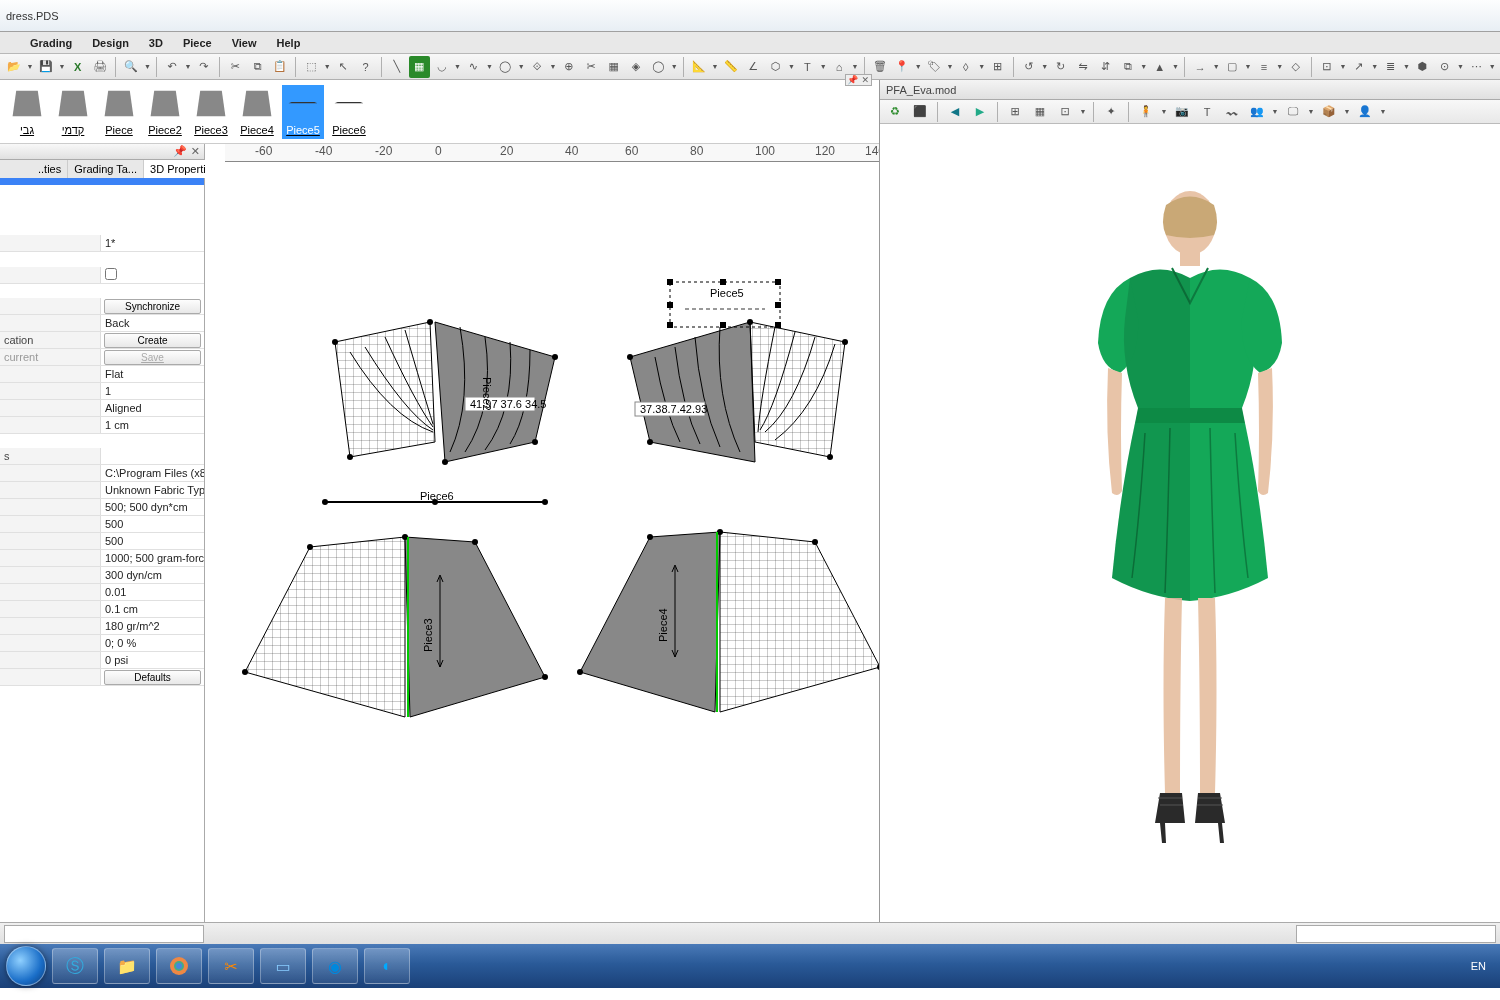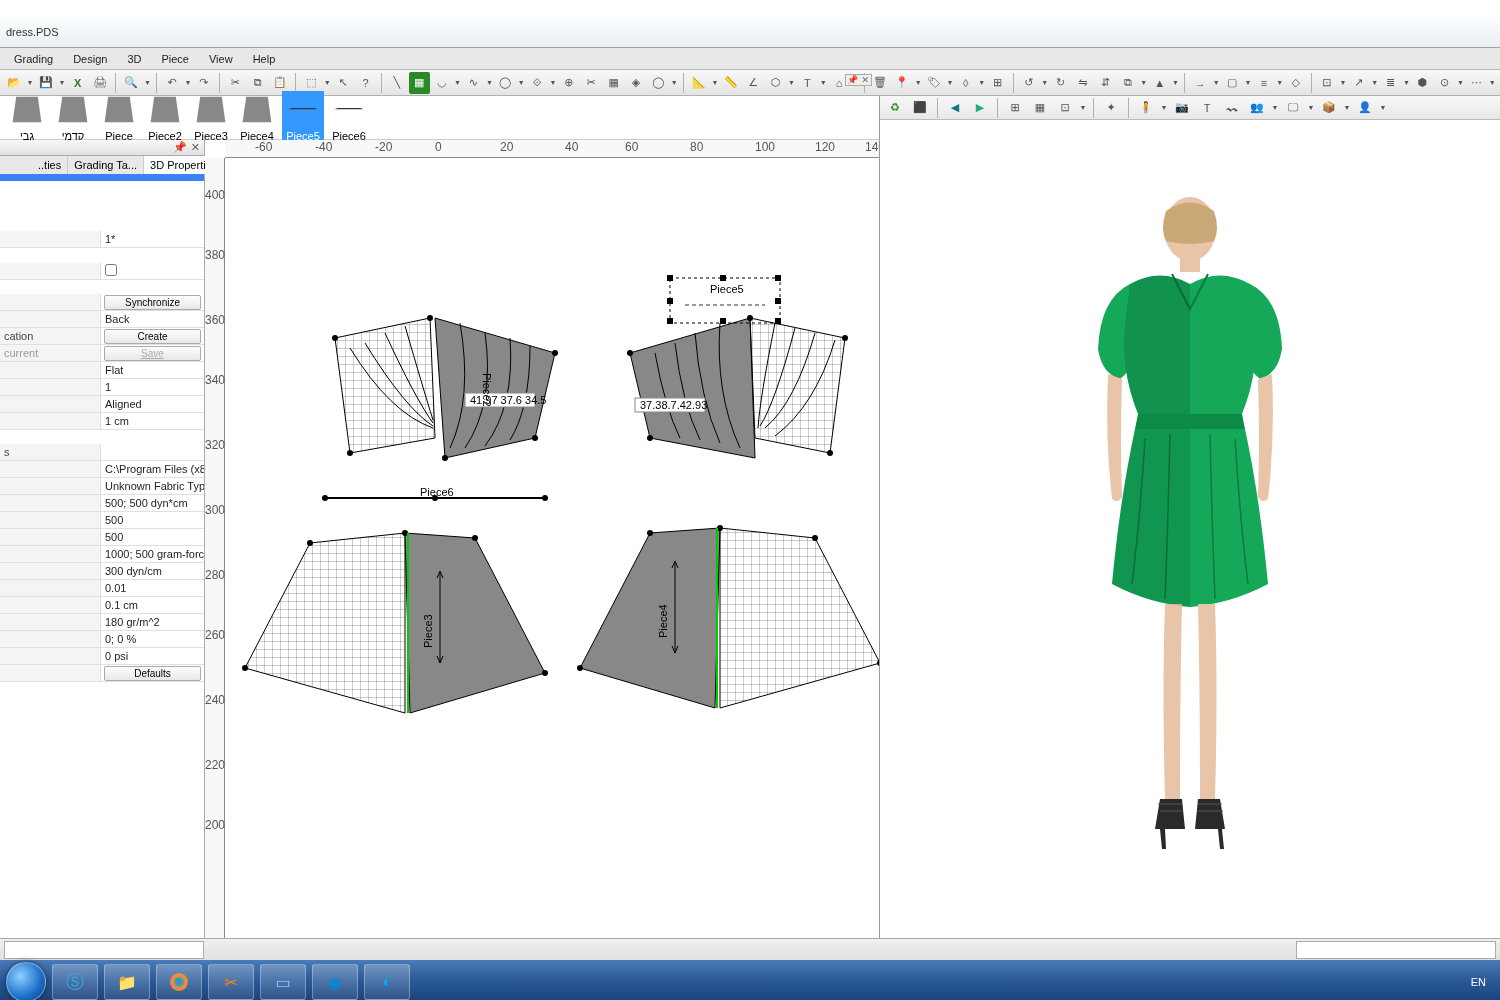"dress.PDS" .titlebar { margin-top: 16px -> none }
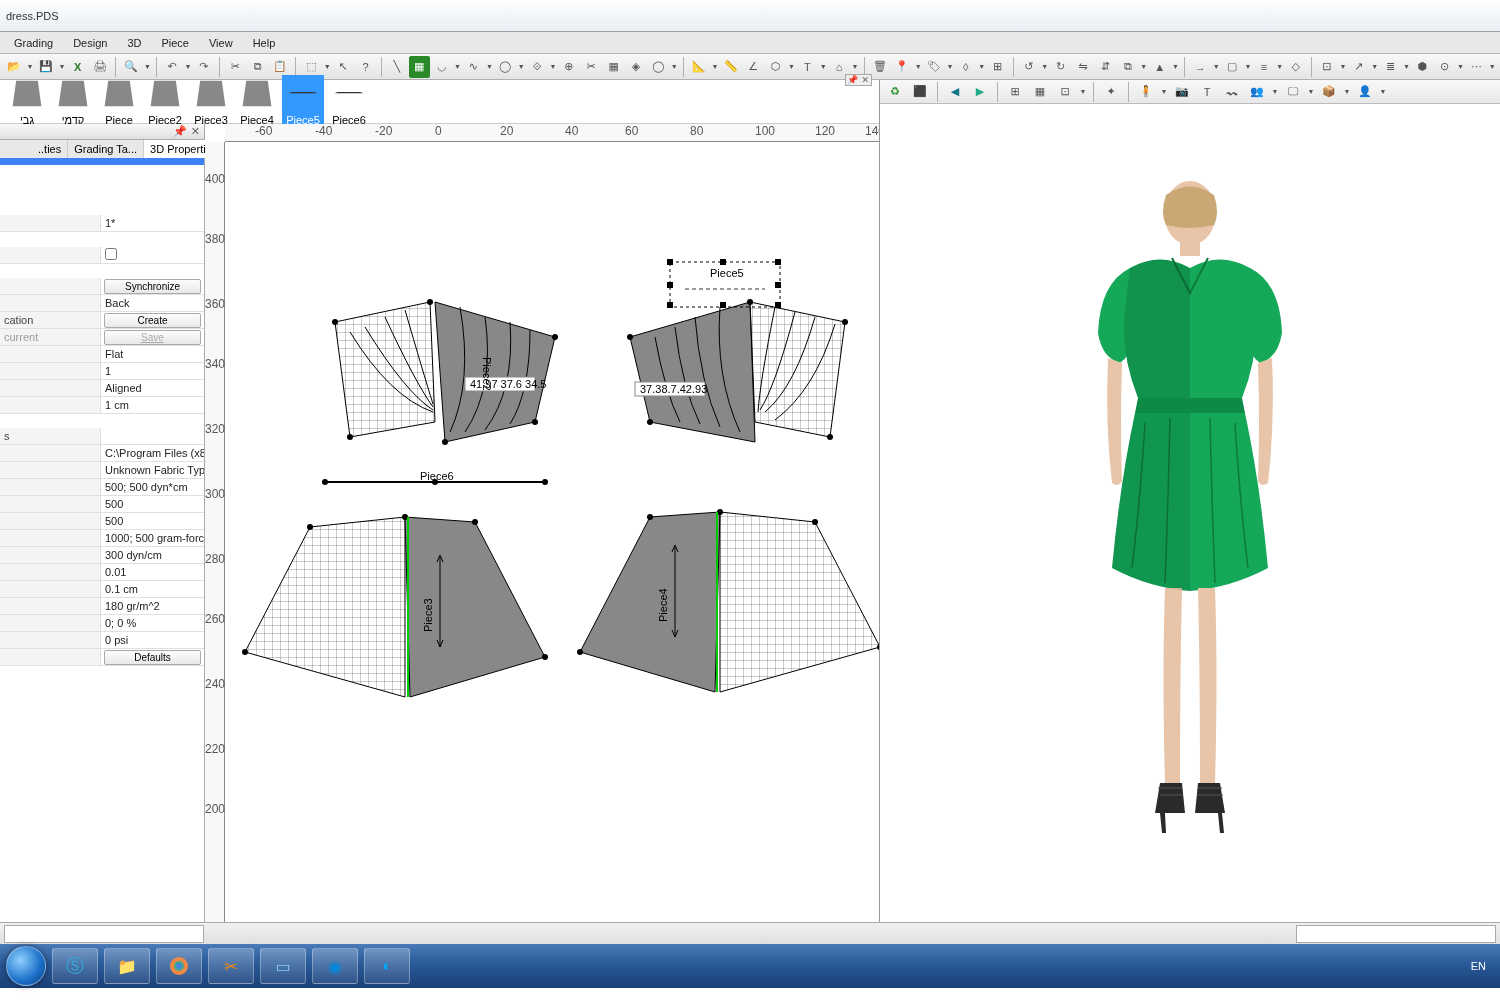"Grading" .menubar { font-weight: none -> bold; padding-left: 4px -> 20px }
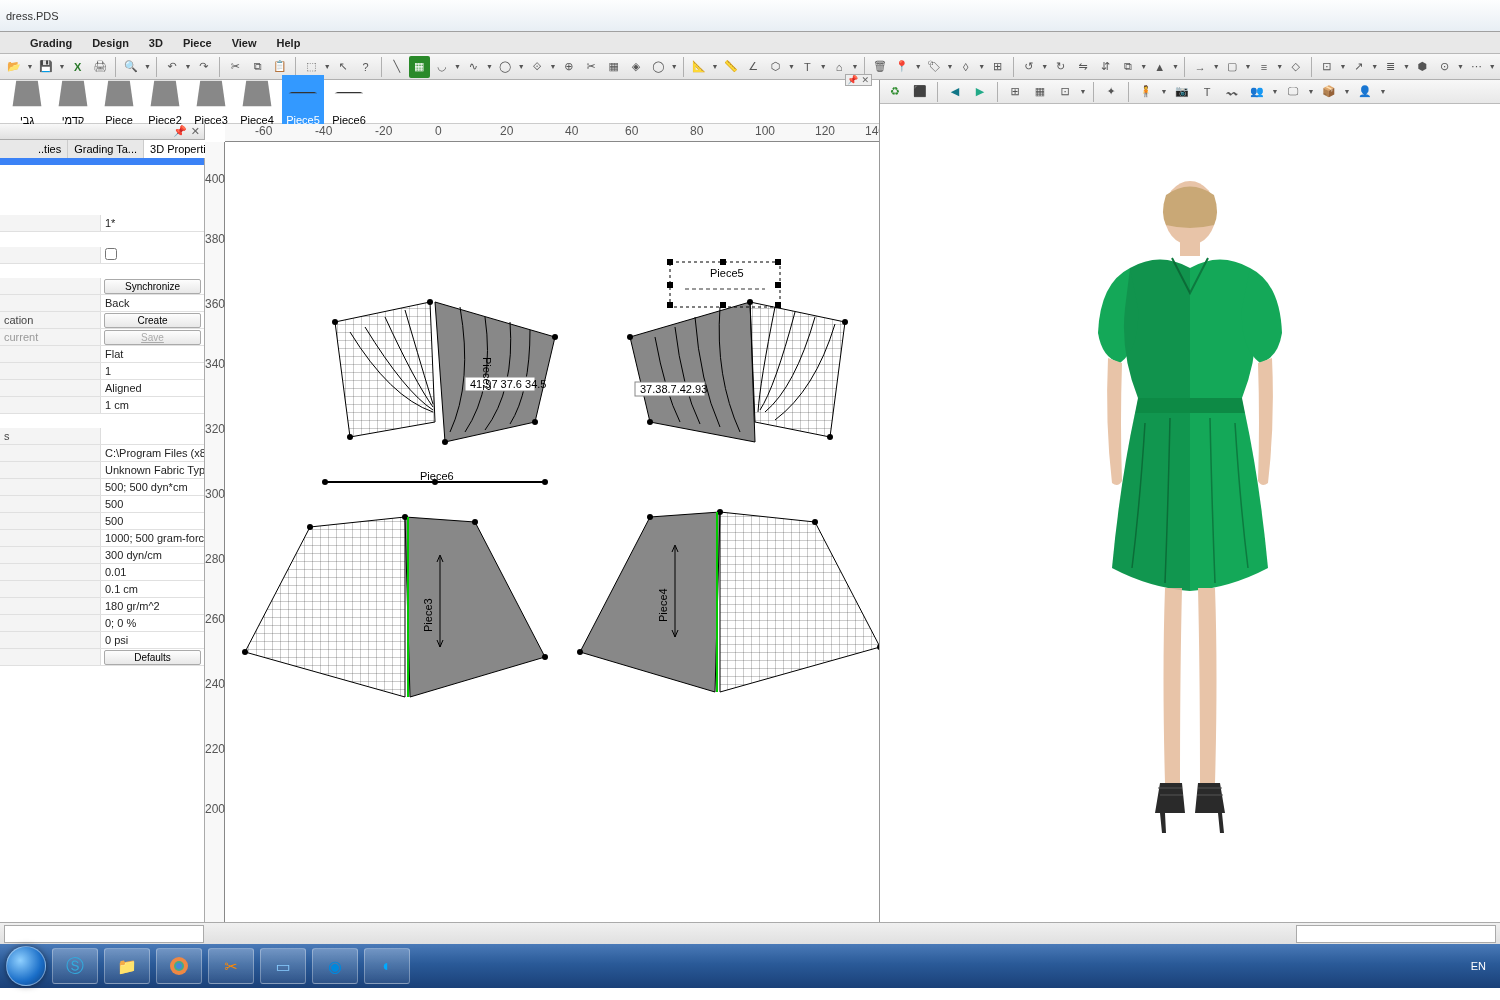"PFA_Eva.mod" div.right-header { html: none -> <div> <span>PFA_Eva.mod</span> </div> }
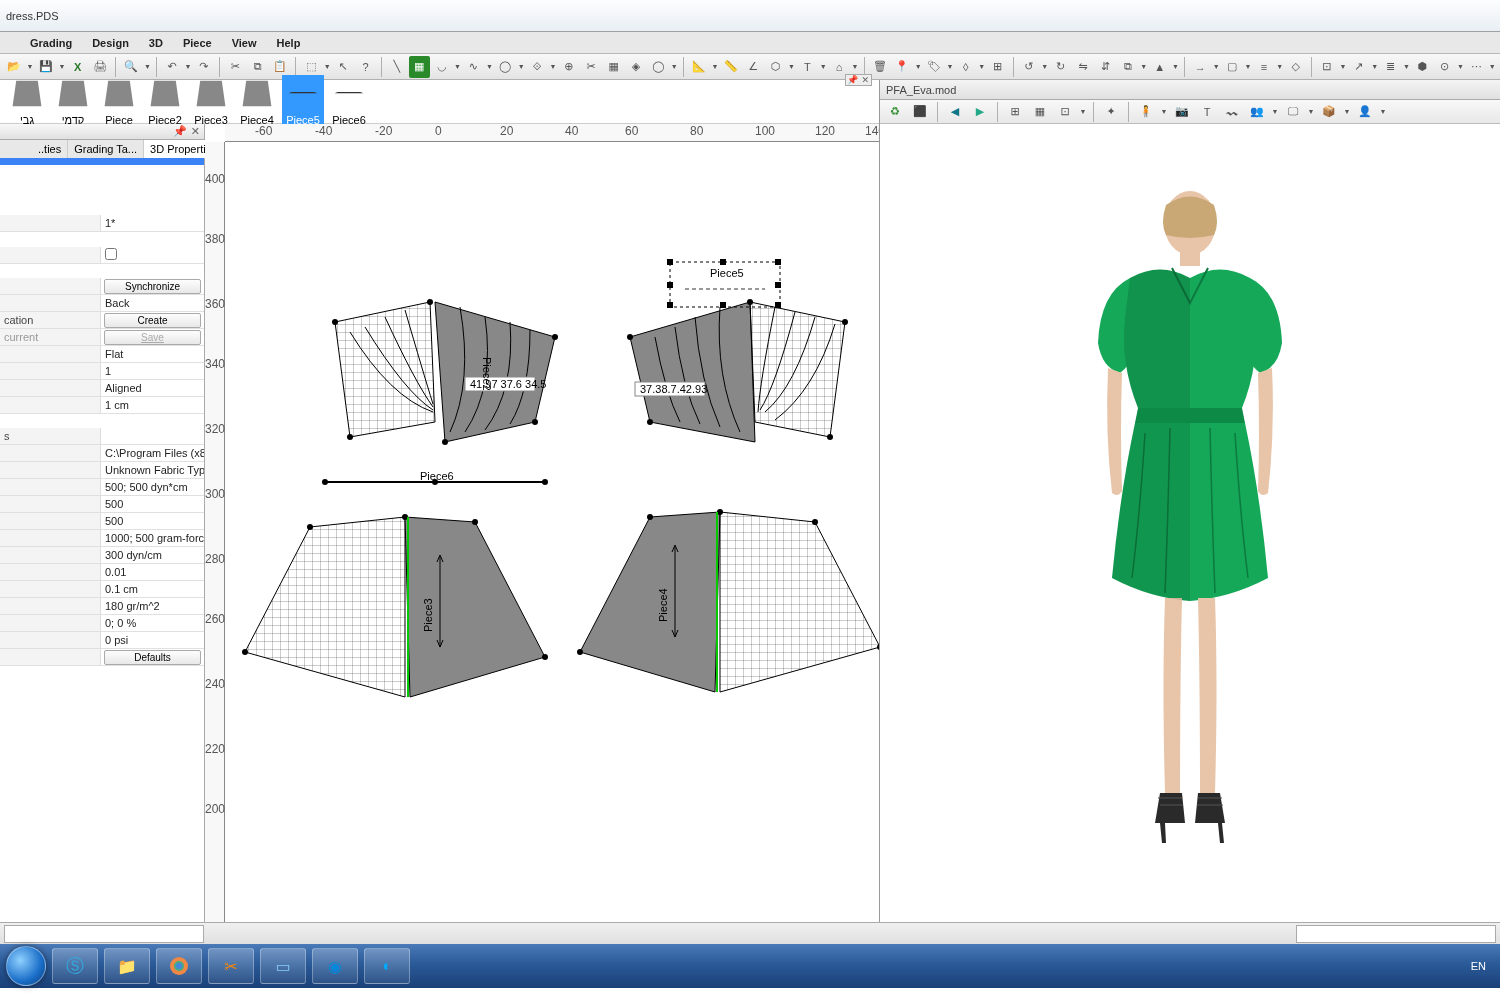"גבי" .piece-bar { height: 44px -> 64px }
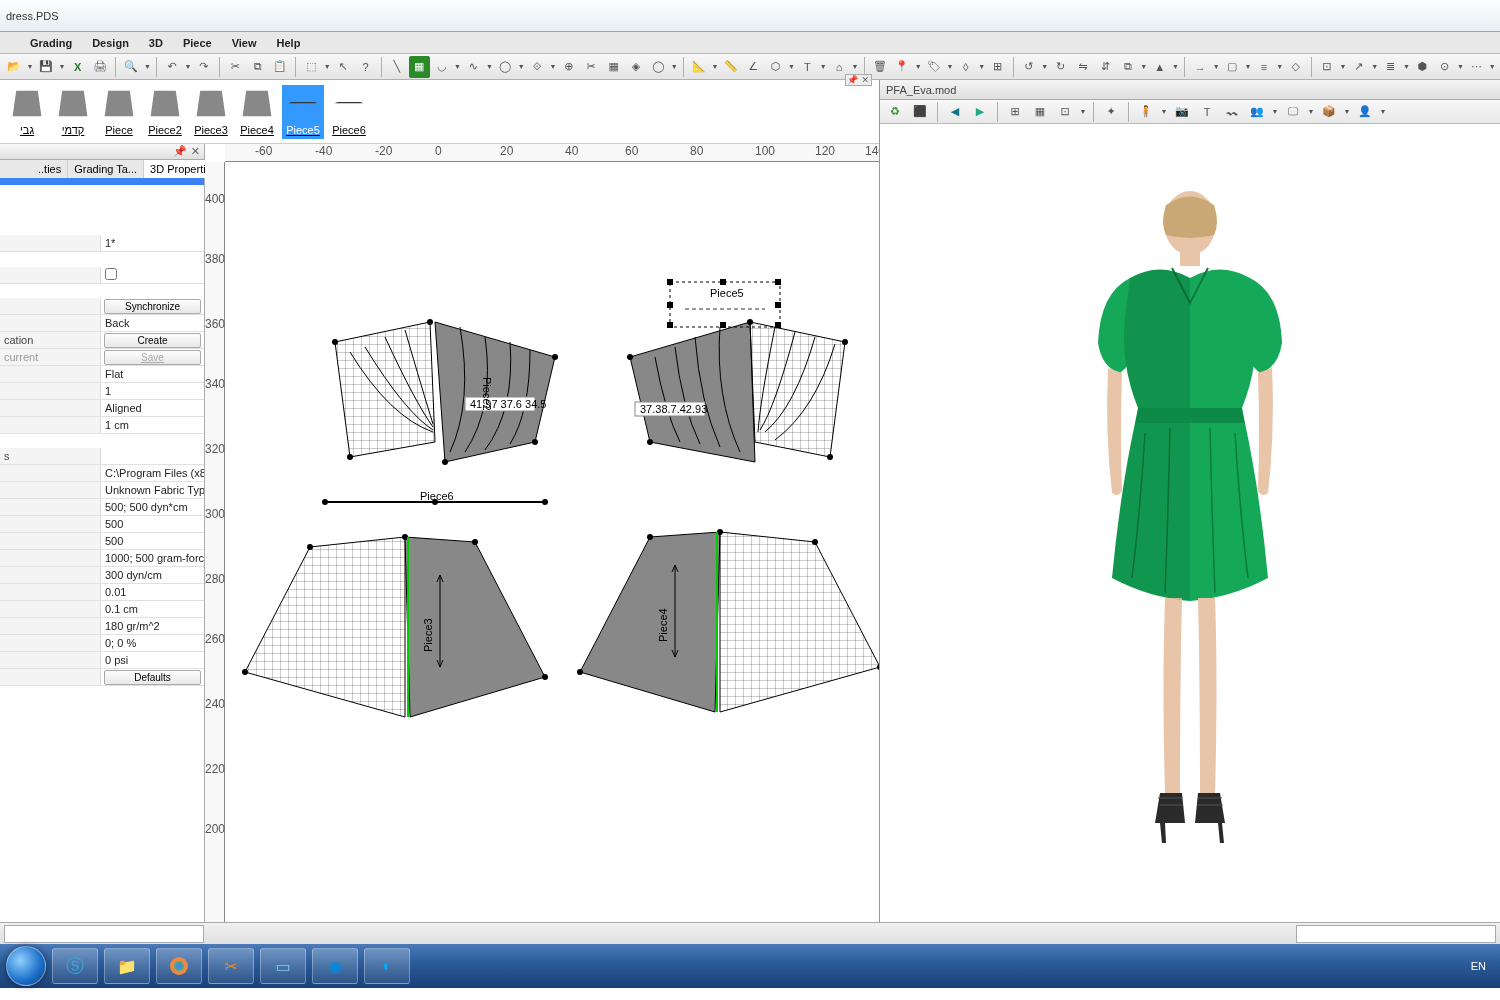"400" div.ruler-v { html: <div> <div>400</div> <div>380</div> <div>360</div> <div>340</div> <div>320</div> <div>300</div> <div>280</div> <div>260</div> <div>240</div> <div>220</div> <div>200</div> </div> -> none }
